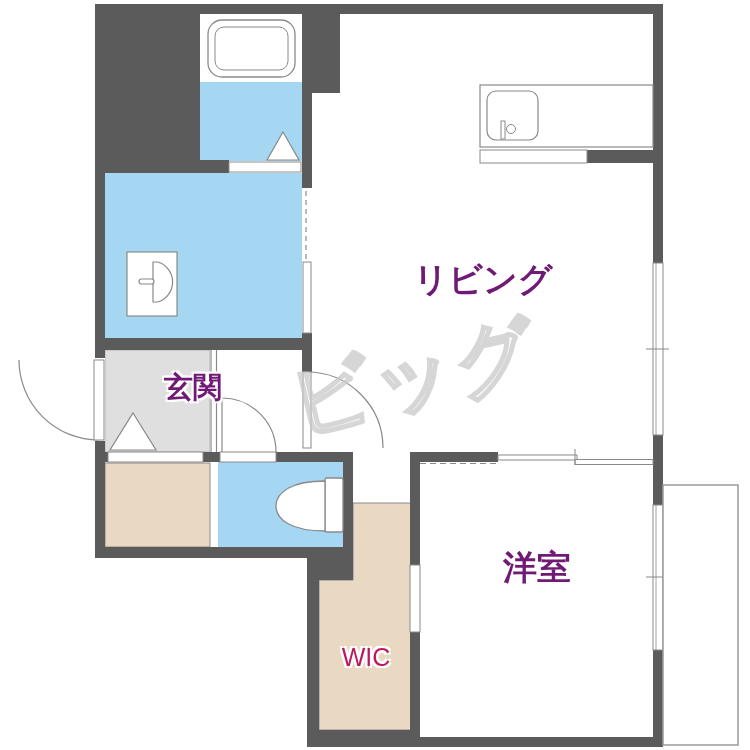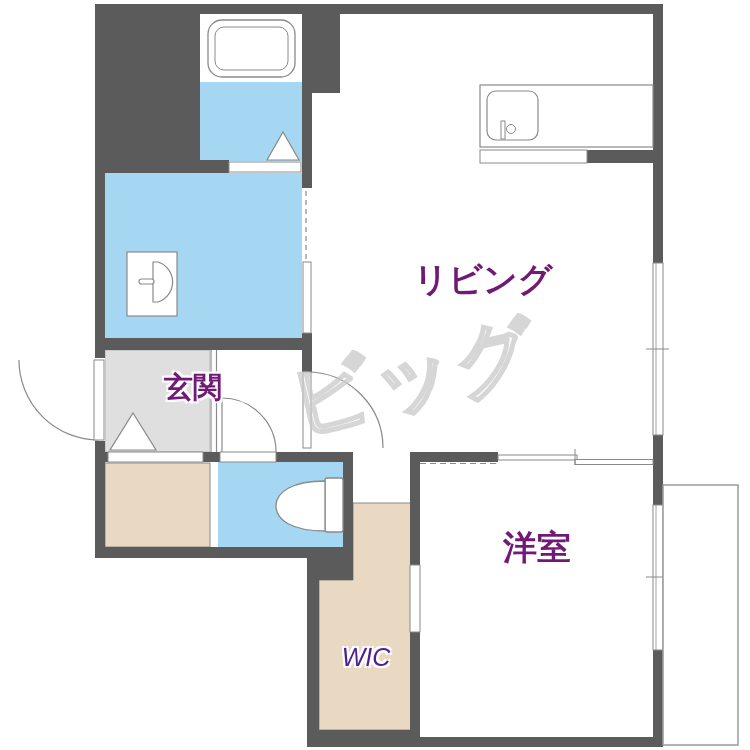"洋室" div.label { top: 528px -> 548px }
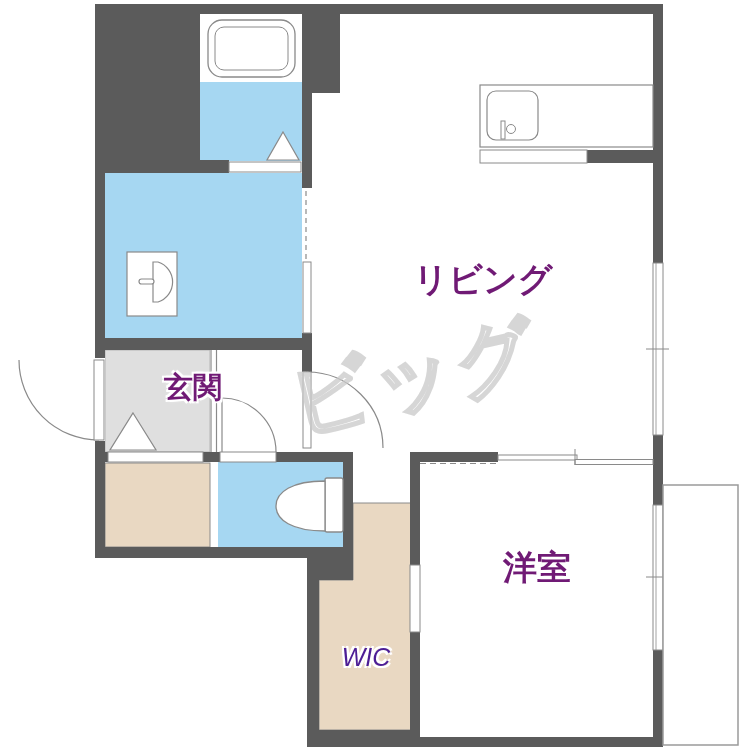"WIC" div.label { color: #4c1d95 -> #be185d; font-style: italic -> none }
